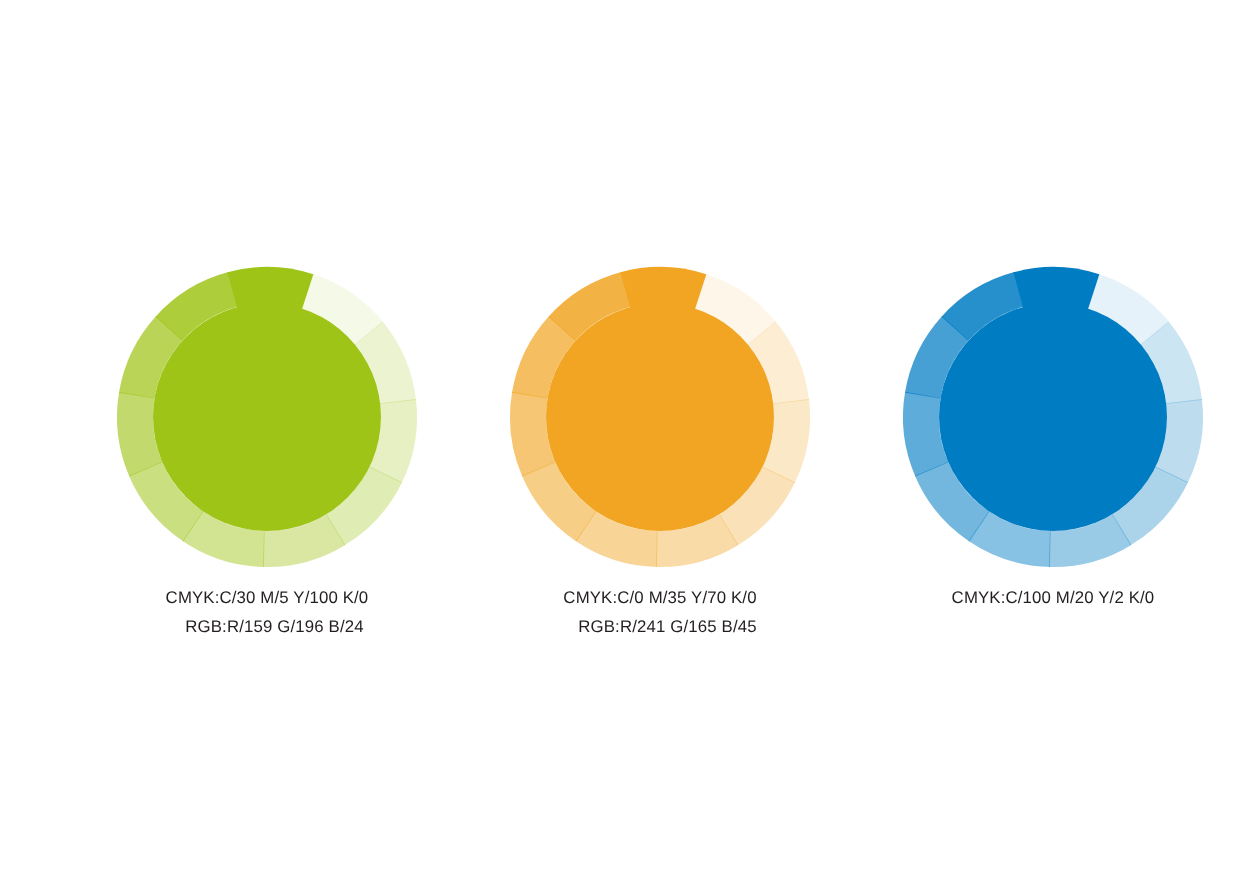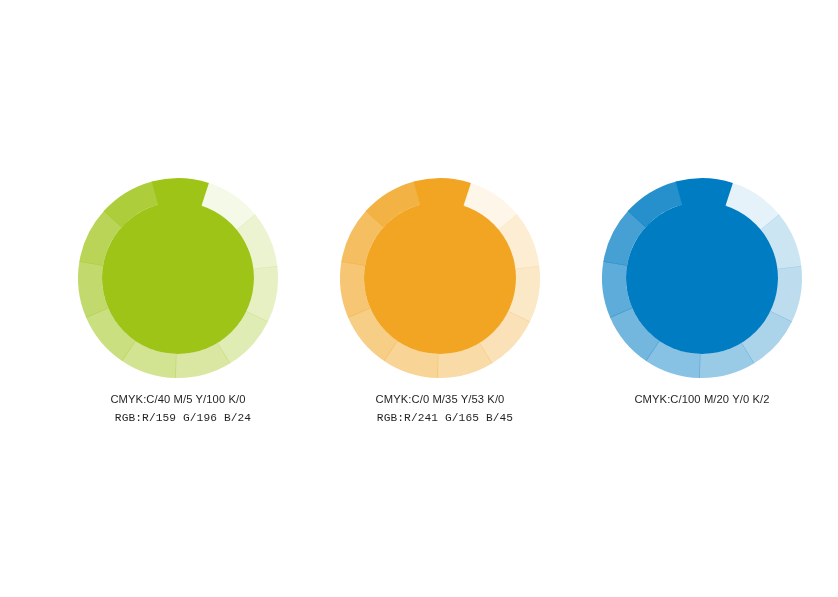"CMYK:C/40 M/5 Y/100 K/0" div.caption-line { text: CMYK:C/40 -> CMYK:C/30 }
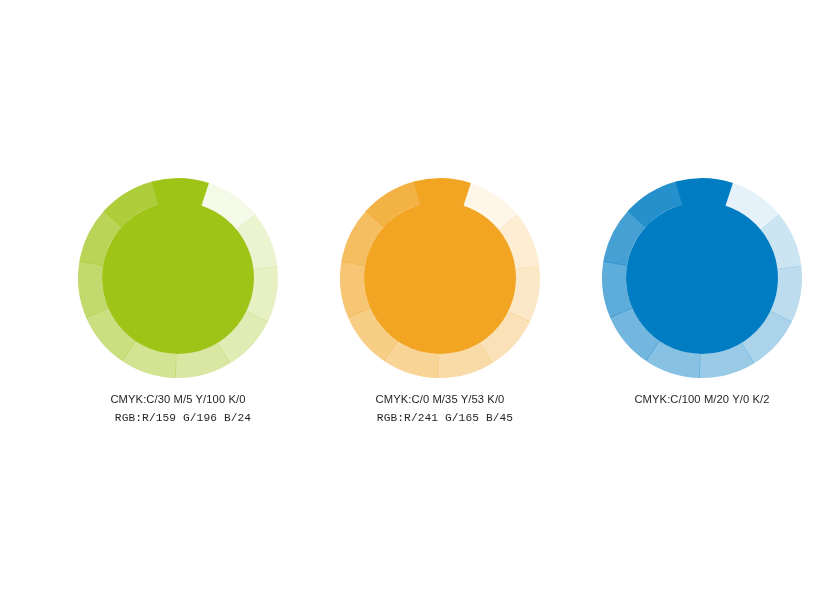"CMYK:C/0 M/35 Y/53 K/0" div.caption-line { text: Y/53 -> Y/70 }
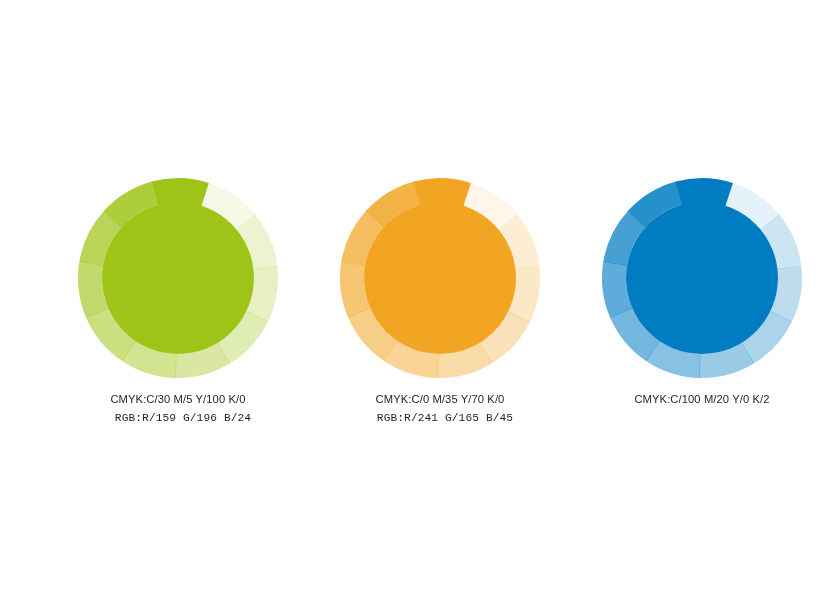"CMYK:C/100 M/20 Y/0 K/2" div.caption-line { text: Y/0  K/2 -> Y/2  K/0 }
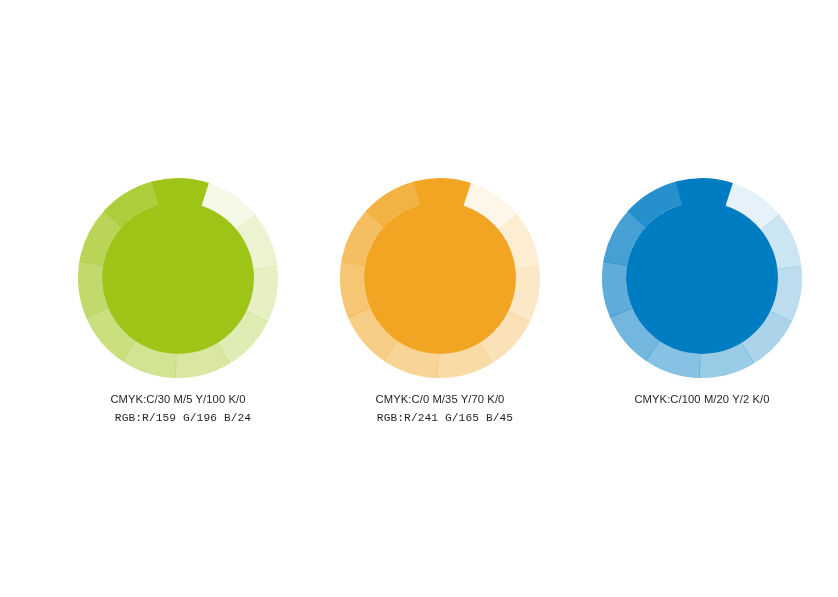"RGB:R/159 G/196 B/24" .caption-line.rgb-line { font-family: Liberation Mono, monospace -> none }
